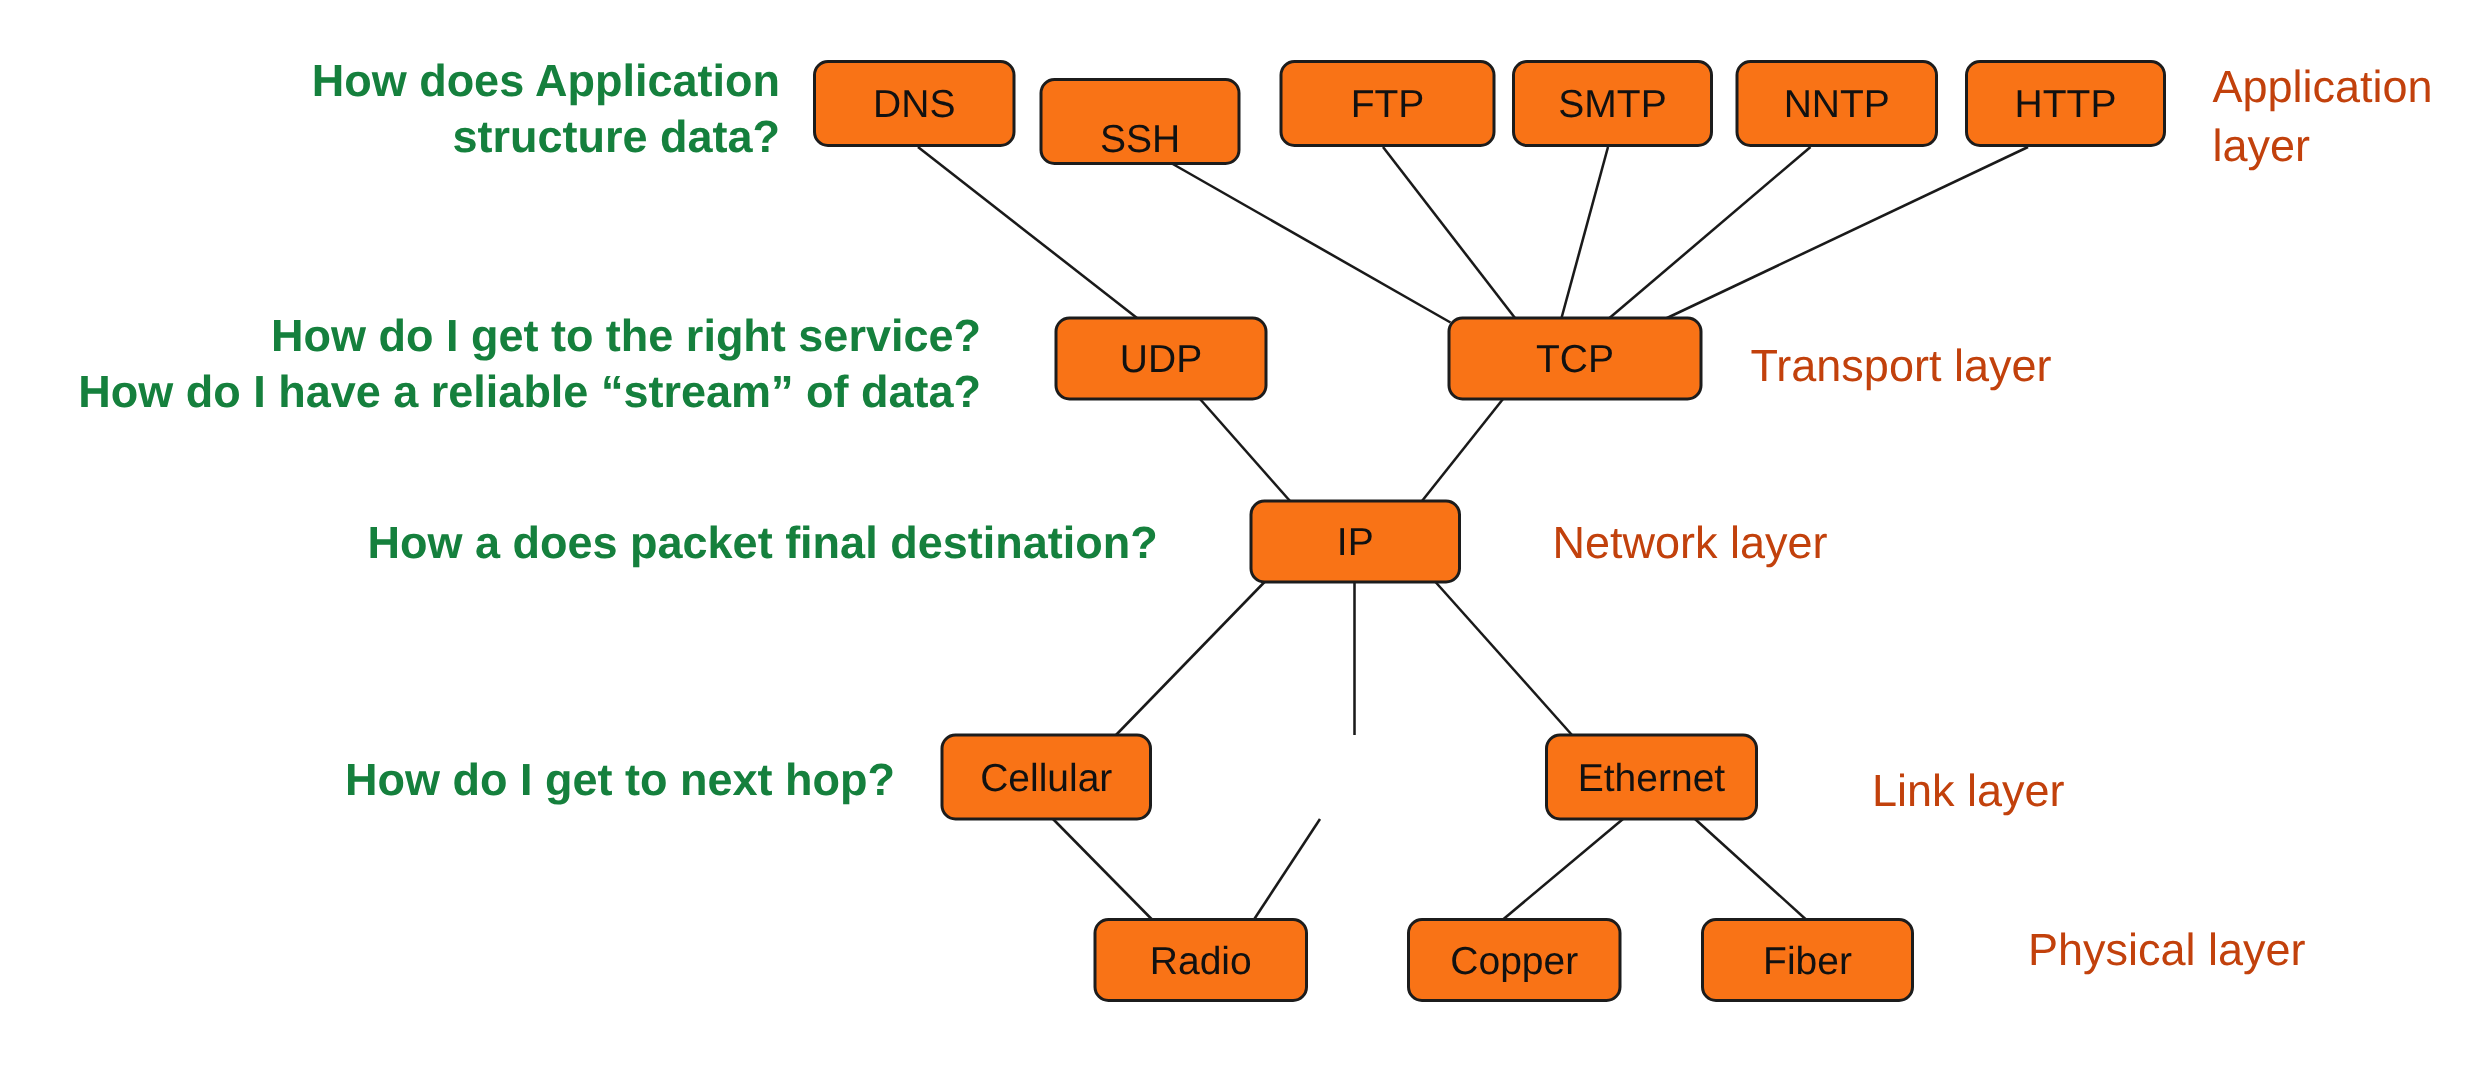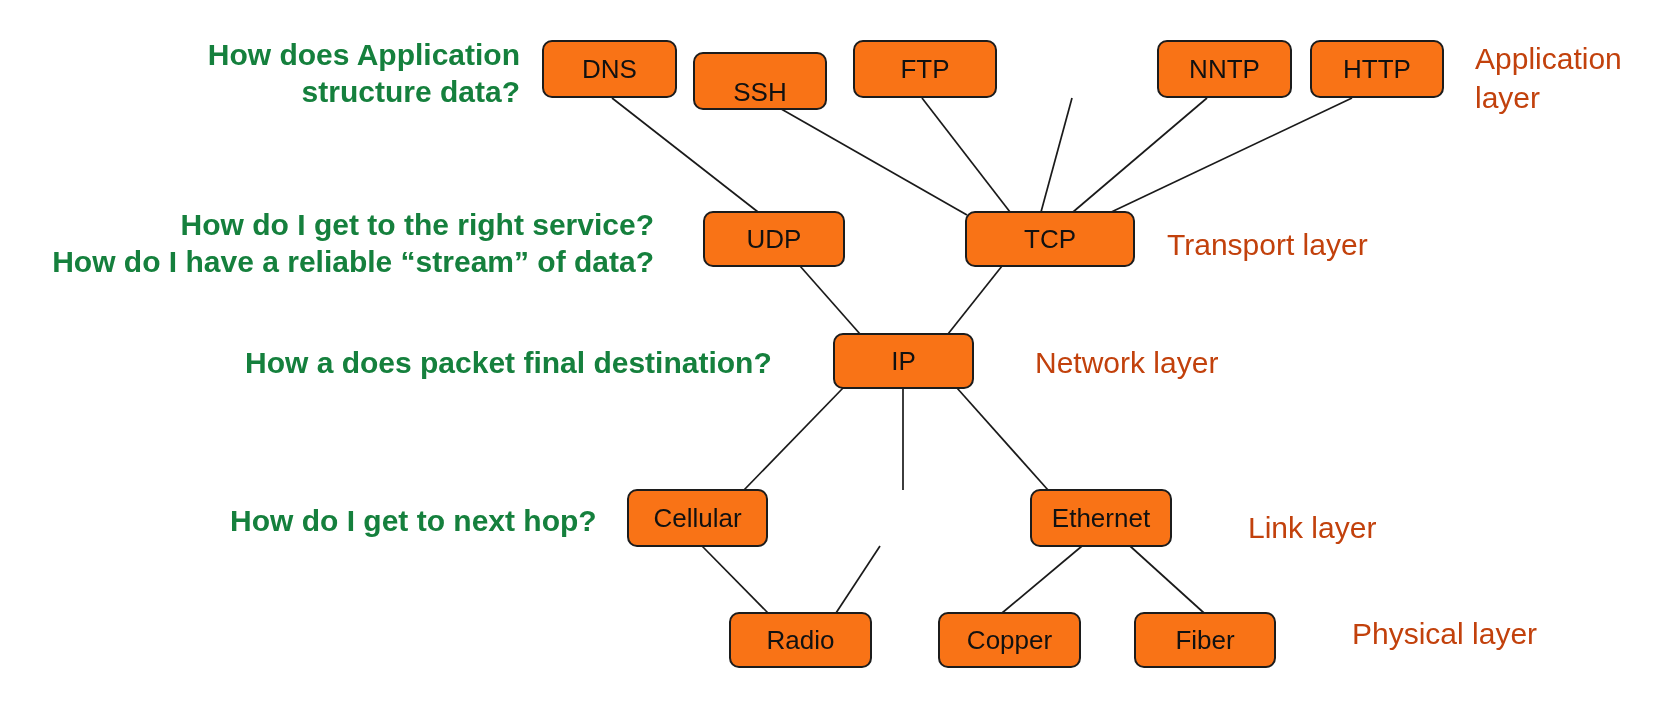"SMTP" div.node { html: none -> <div> <span>SMTP</span> </div> }
